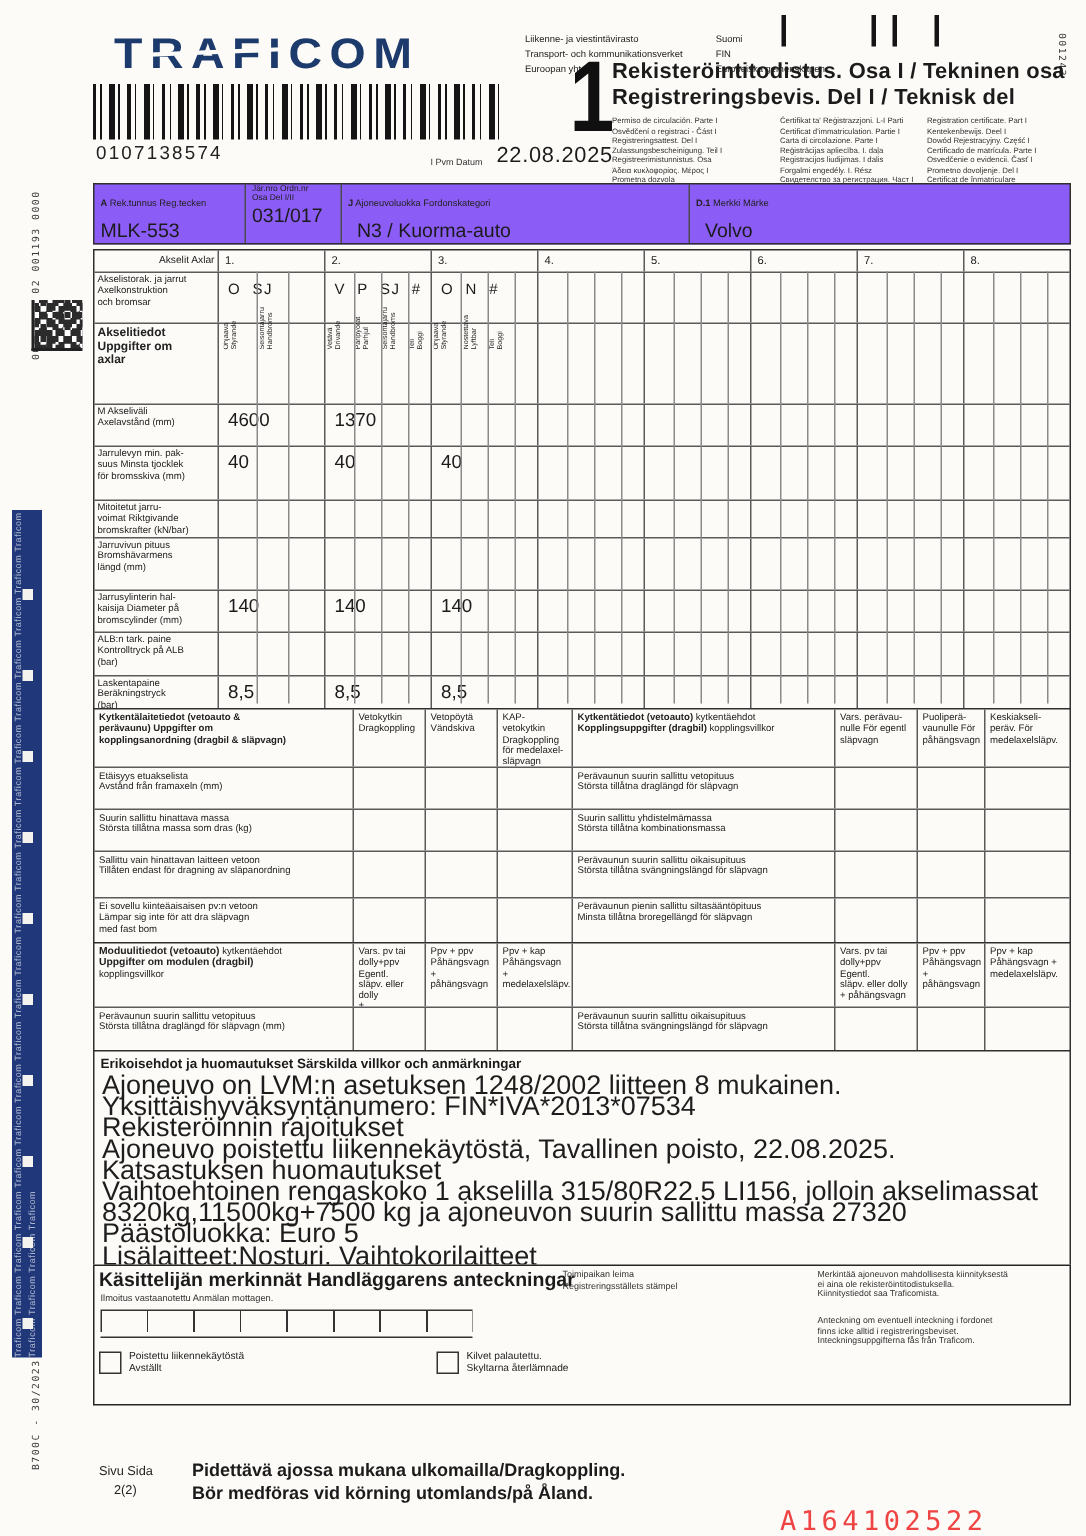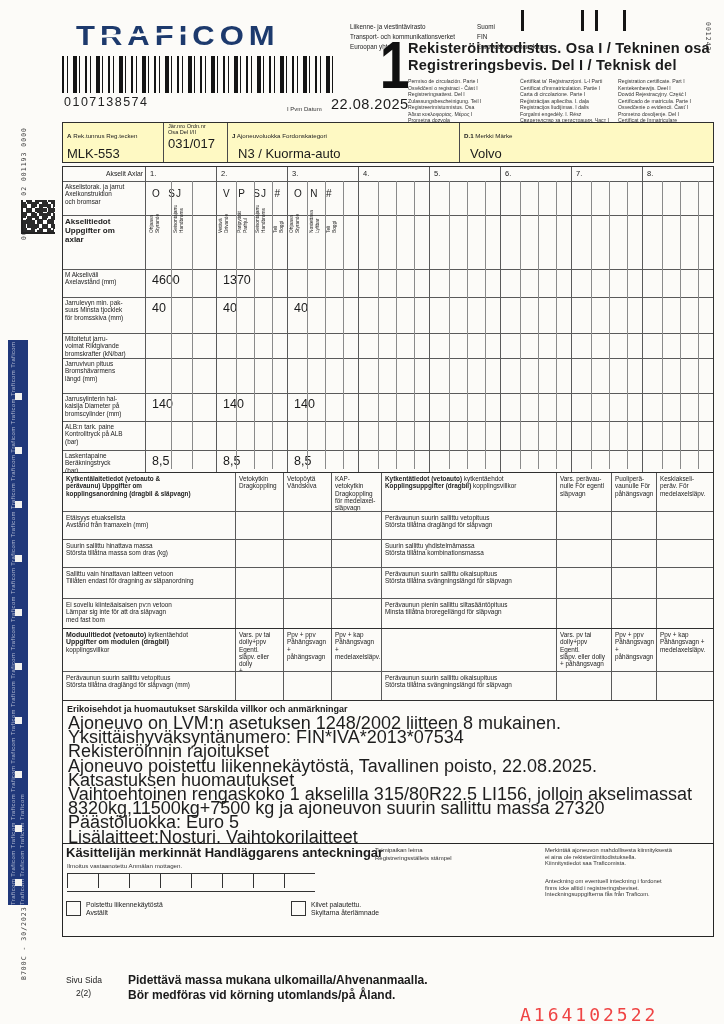"MLK-553" .rowA { background: #fef9c3 -> #8b5cf6 }
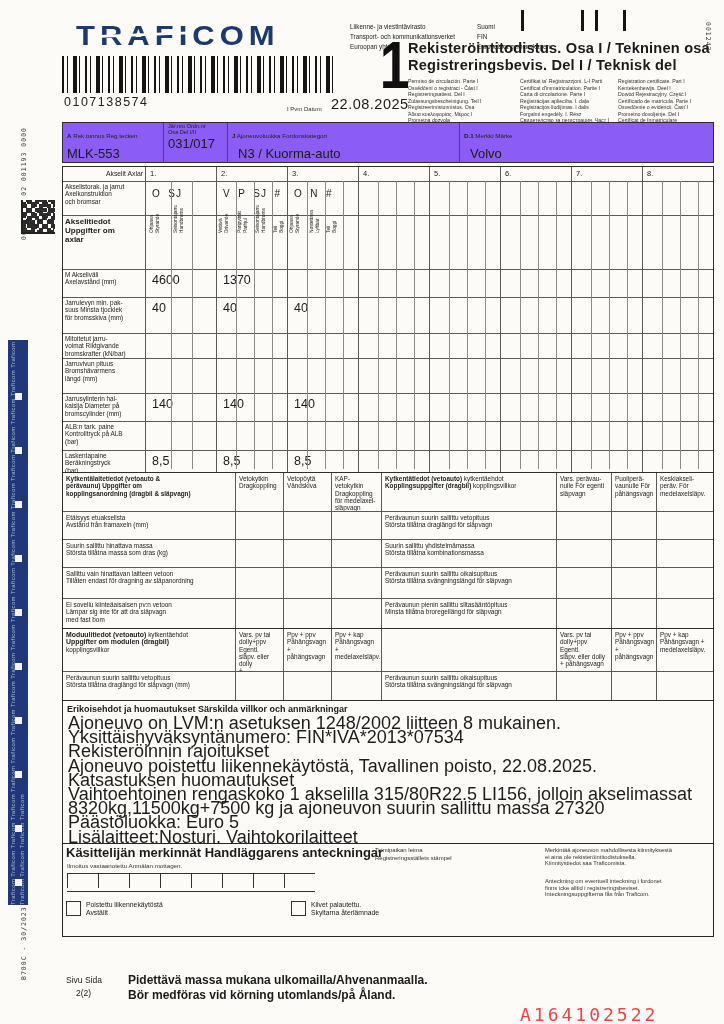"Pidettävä massa mukana" div.f-keep { text: massa mukana ulkomailla/Ahvenanmaalla -> ajossa mukana ulkomailla/Dragkoppling }
